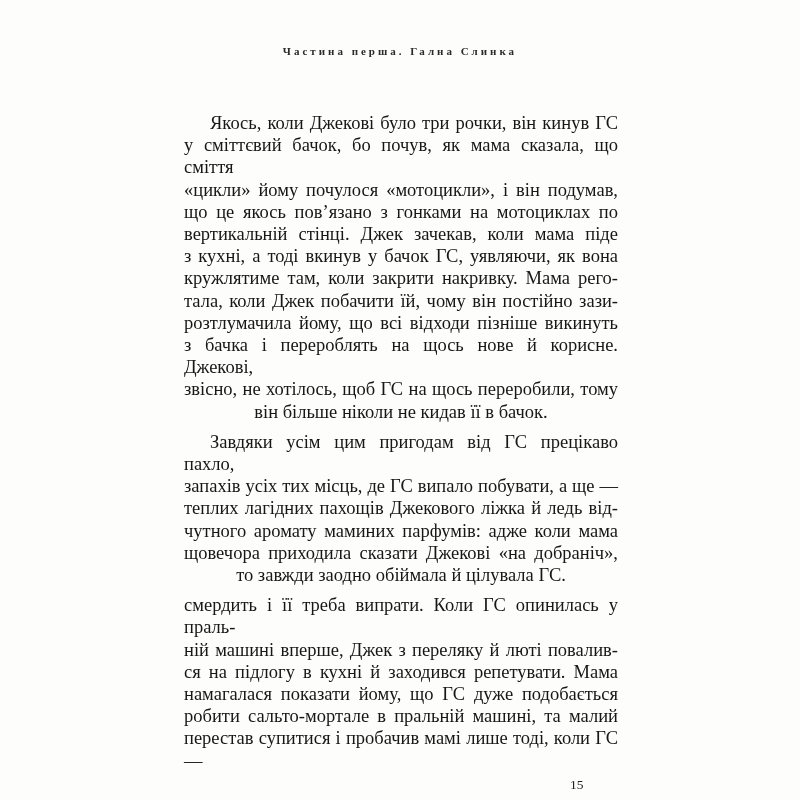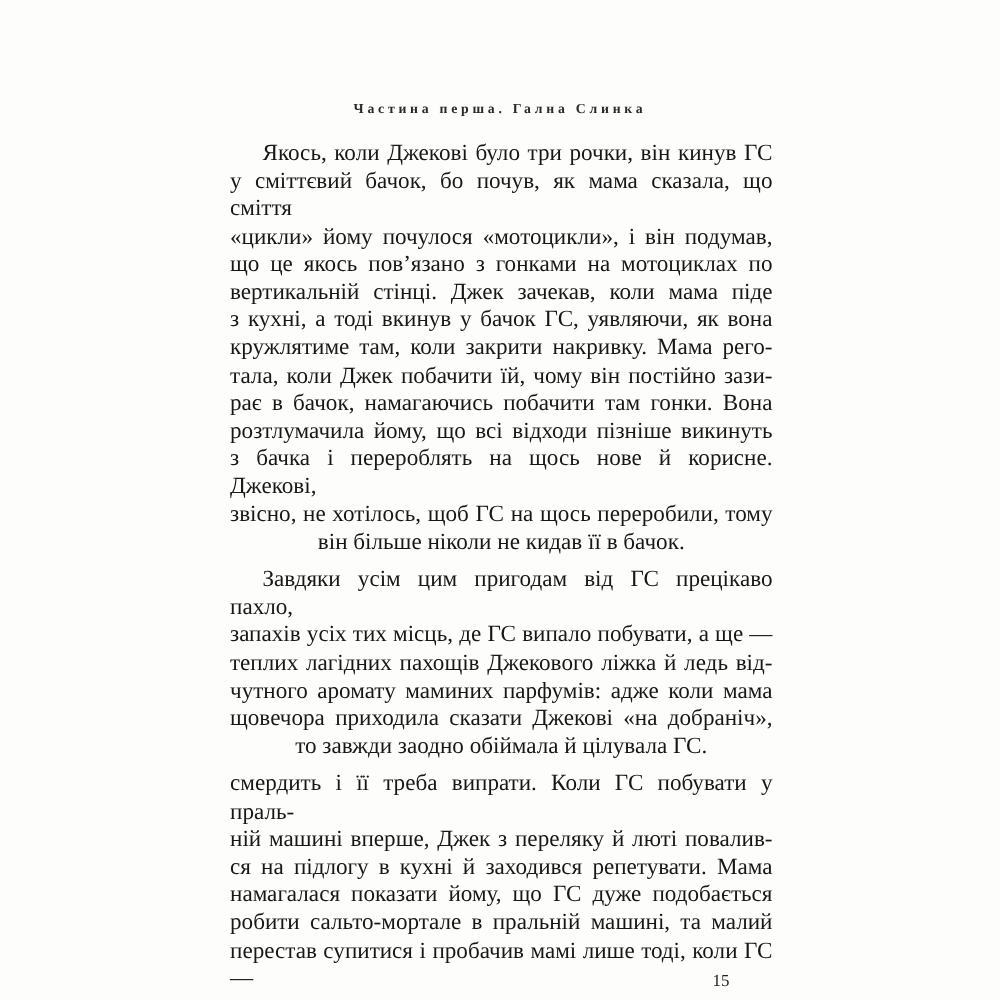"Частина перша. Гална Слинка" .running-header { margin-top: 36px -> none }
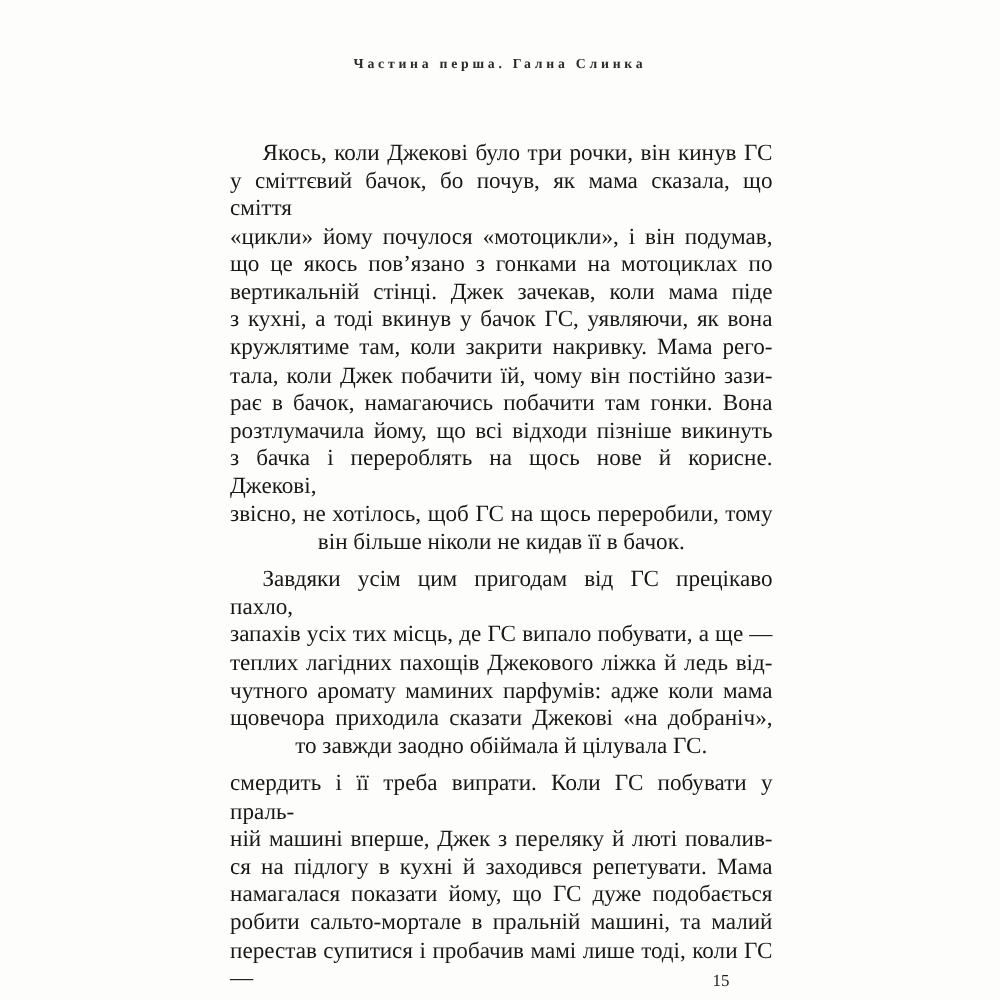"рає в бачок, намагаючись побачити" div.line { html: <div>рає в бачок, намагаючись побачити там гонки. Вона</div> -> none }
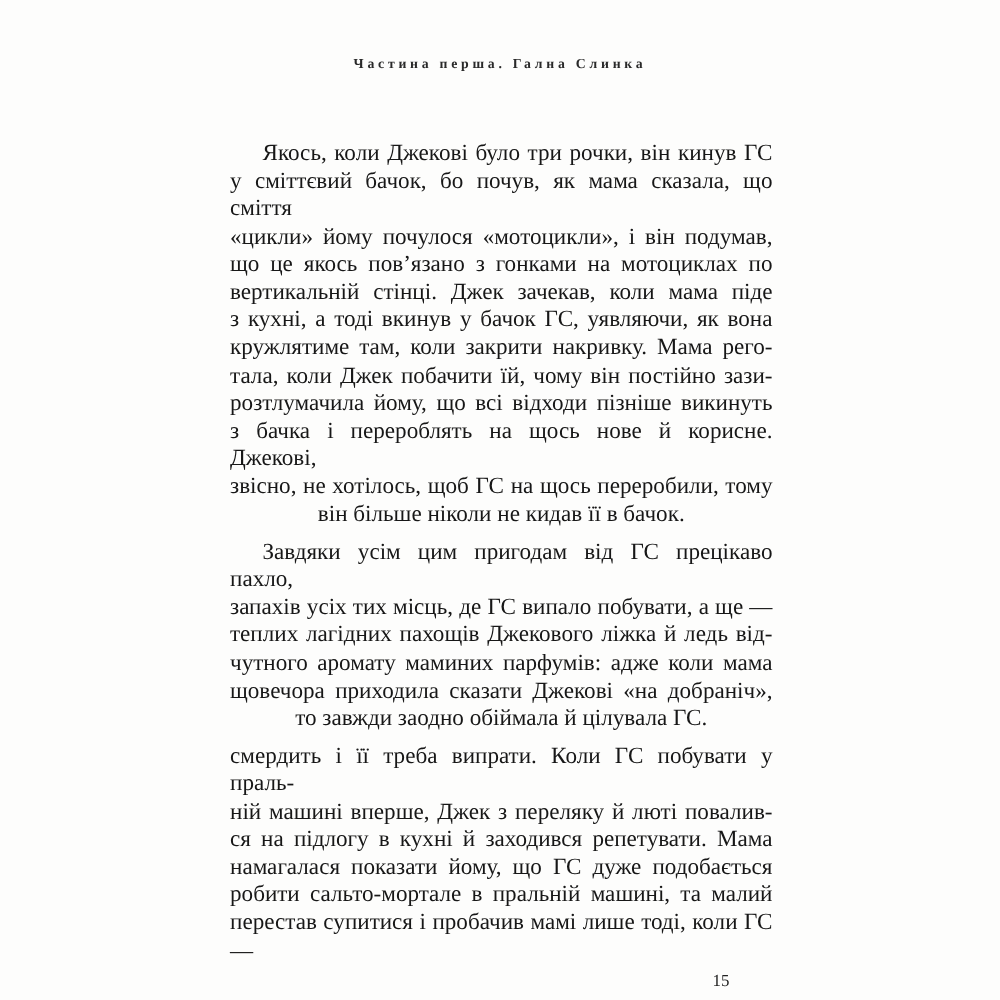"смердить і її треба випрати." div.line { text: побувати -> опинилась }
